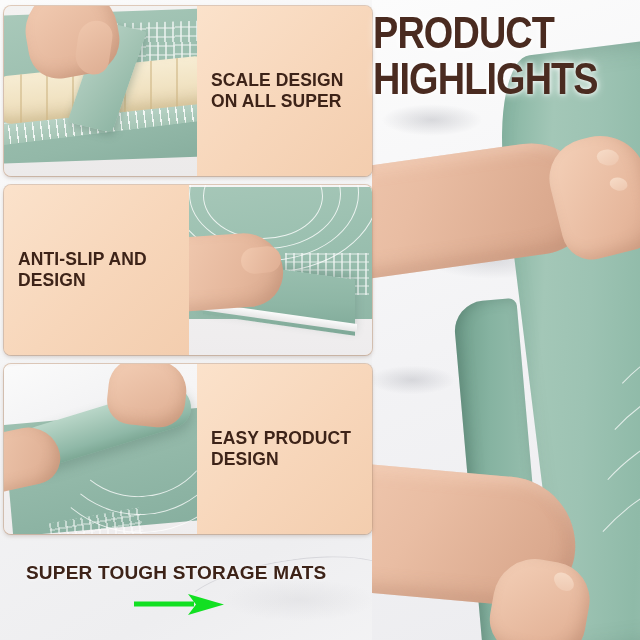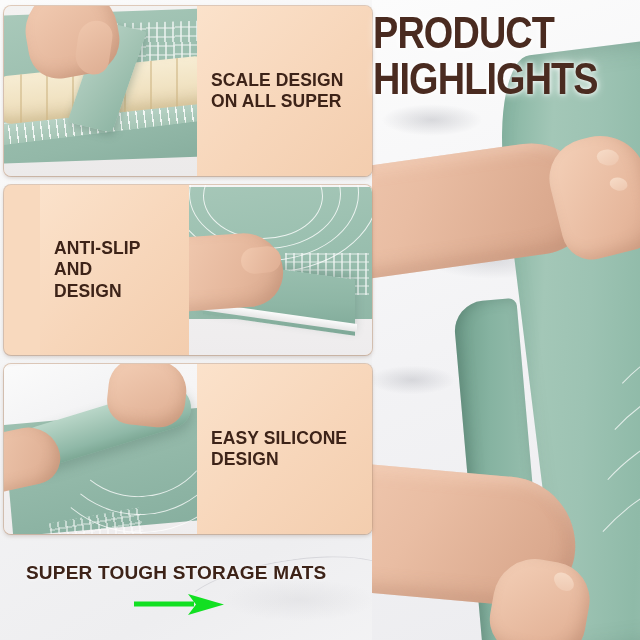"ANTI-SLIP AND" .row.reverse .cell.text { margin-left: 36px -> none }
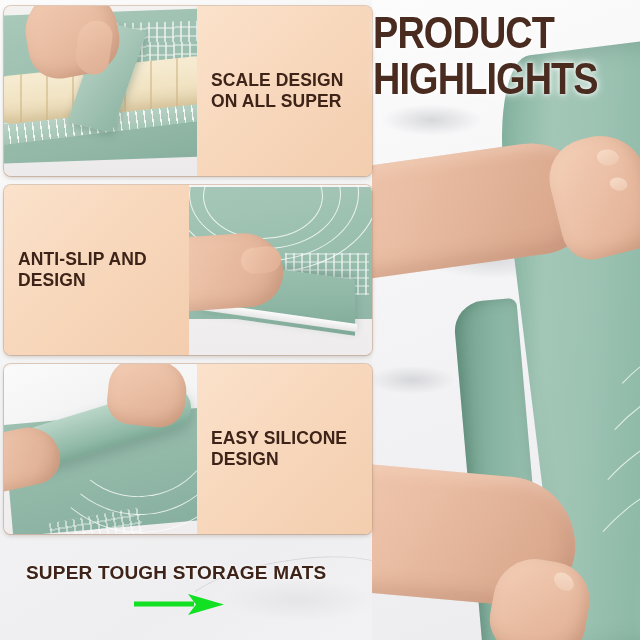"EASY SILICONE" div { text: SILICONE -> PRODUCT }
